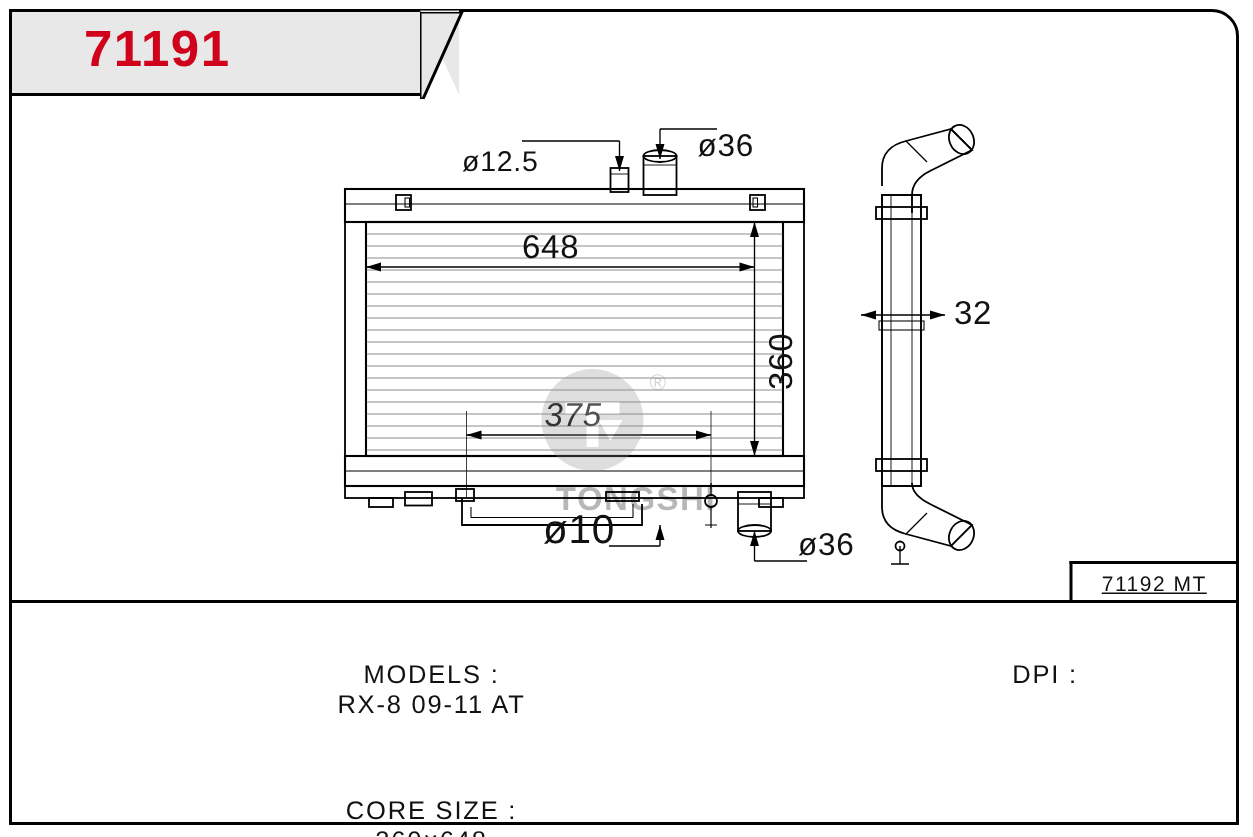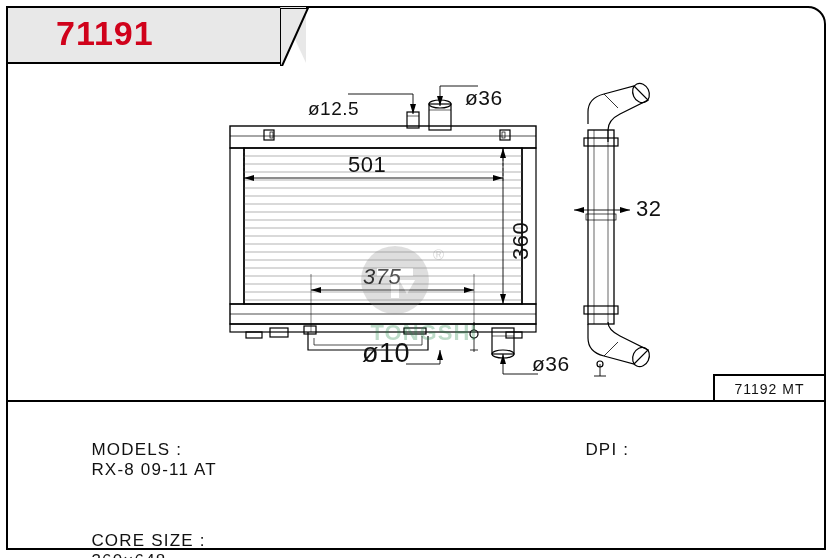"501" div.dim-label { text: 501 -> 648 }
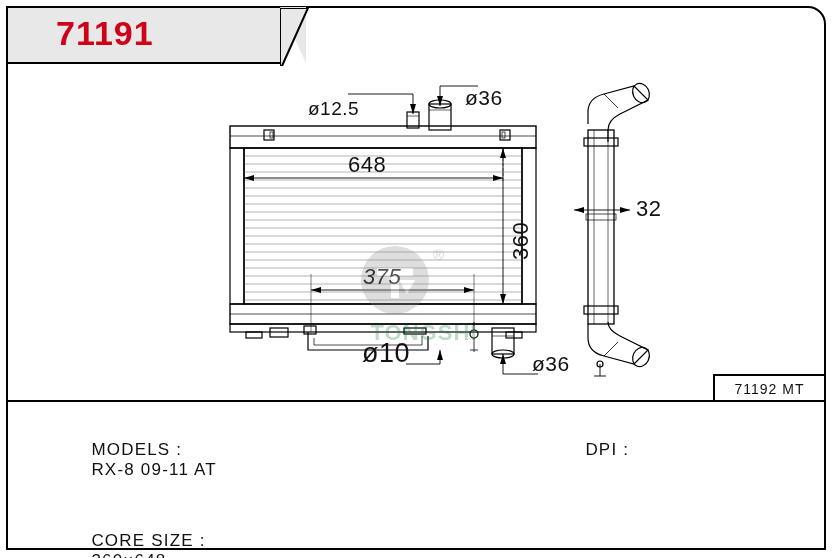"TONGSHI" .wm-text { color: #15803d -> #000000 }
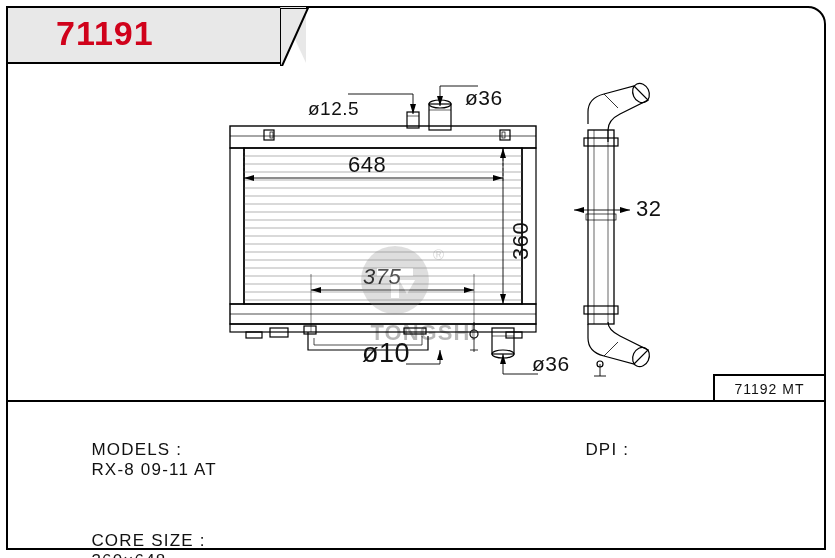"71192 MT" .code-box { text-decoration: none -> underline }
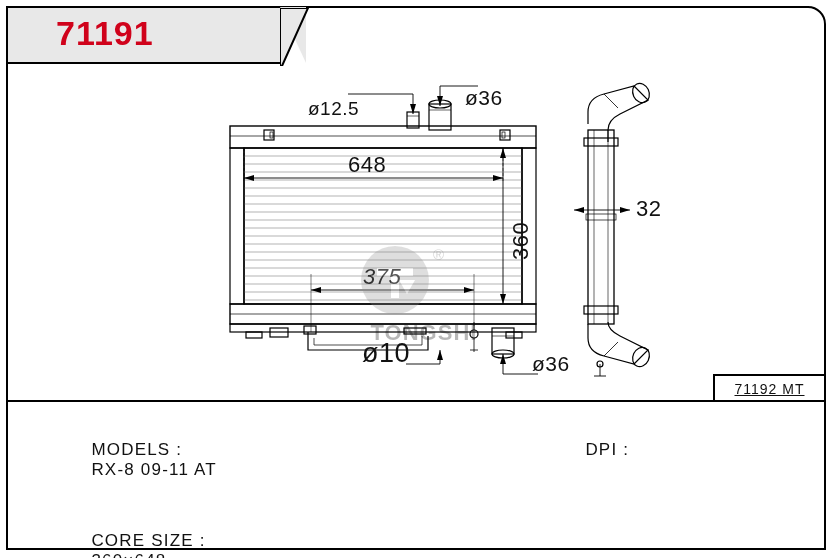"MODELS : RX-8 09-11 AT" .spec-row { text-align: none -> center }
